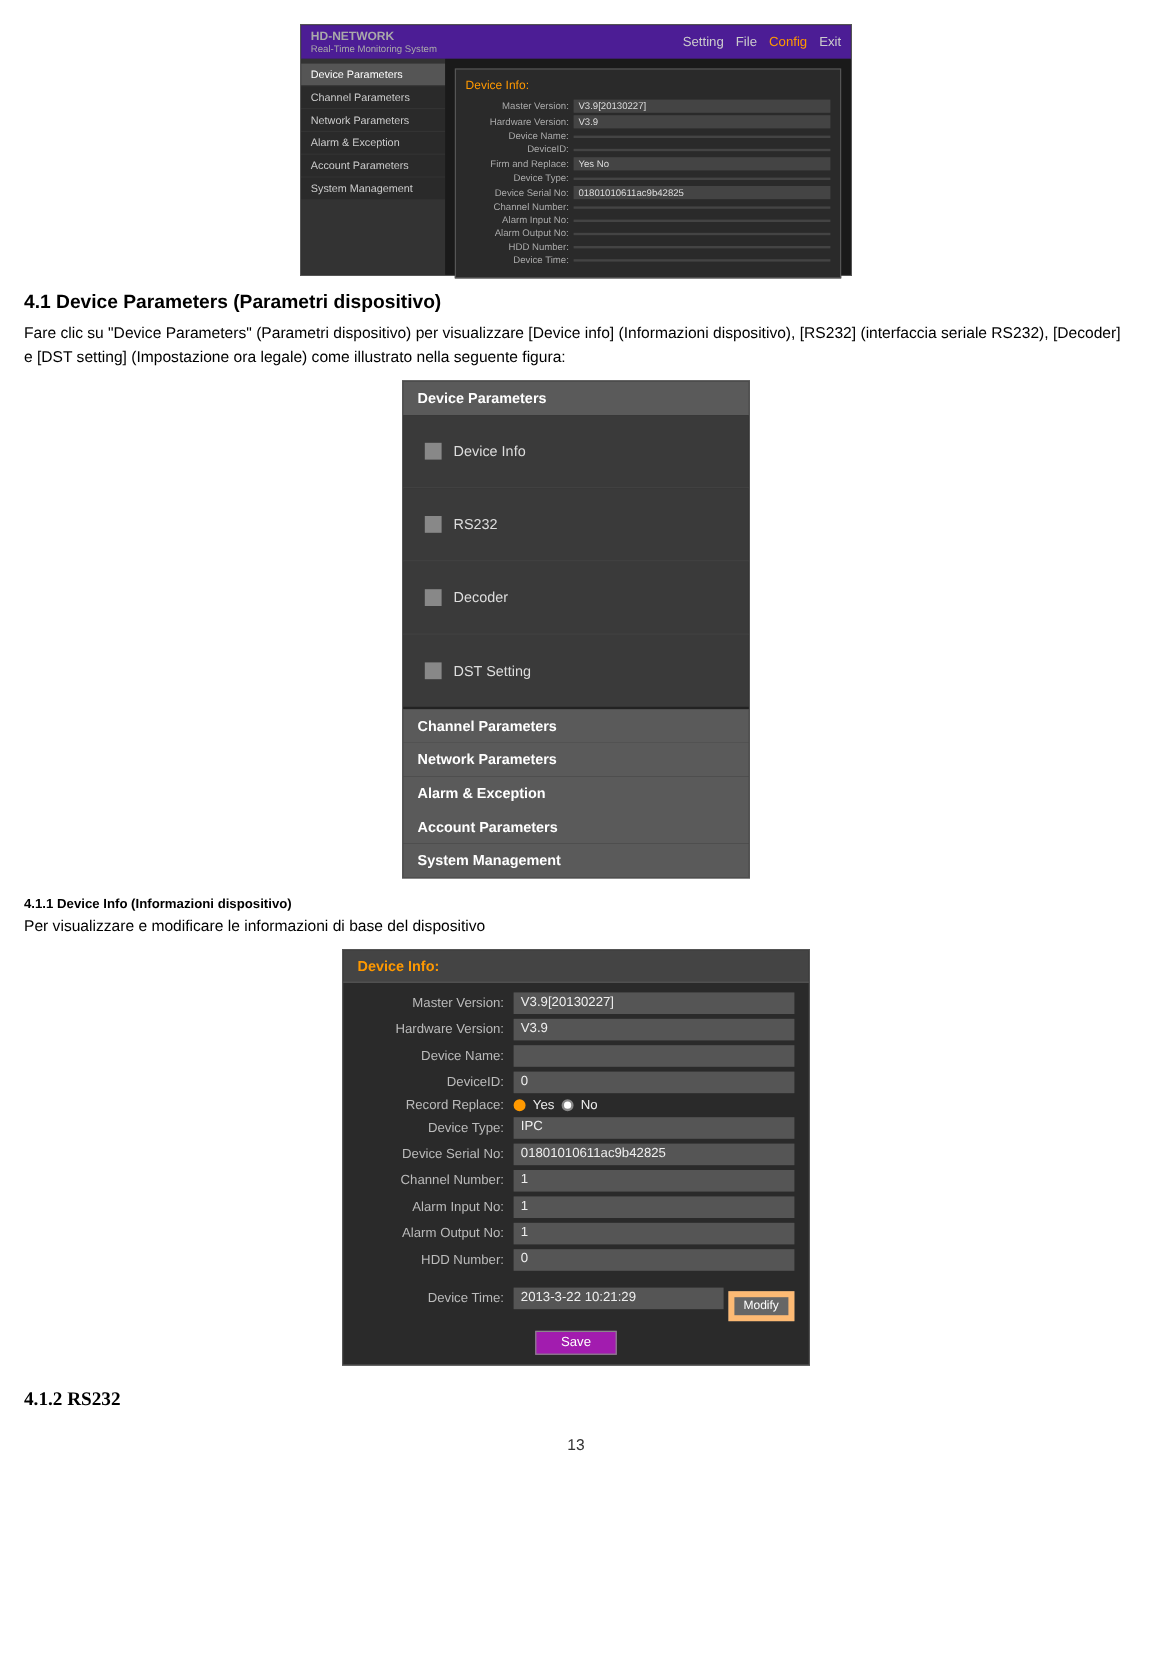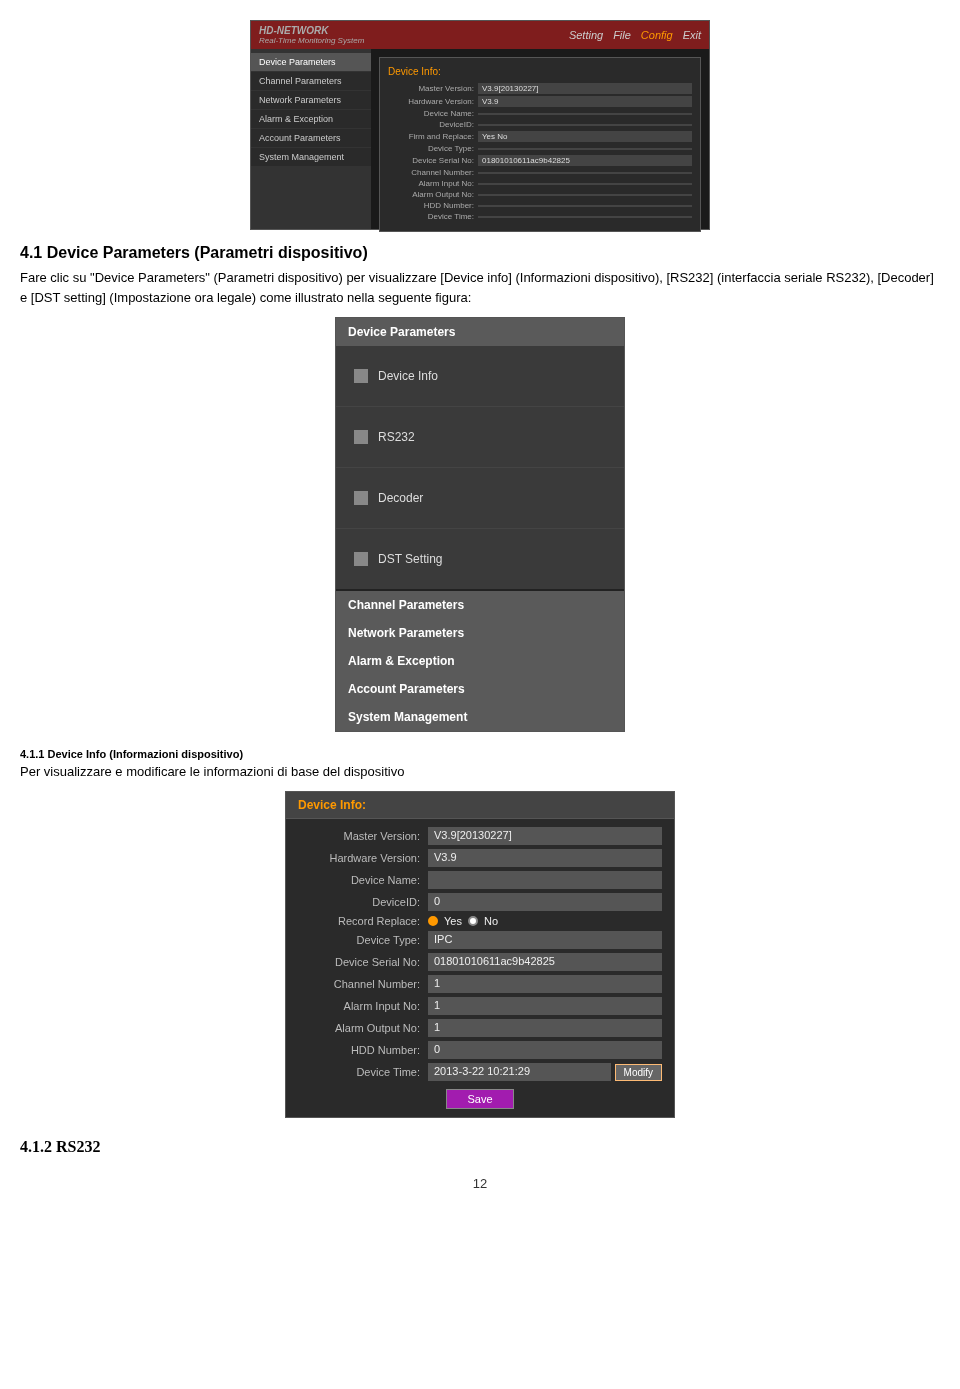"HD-NETWORK" .top-bar { background: #7f1d1d -> #4c1d95; font-style: italic -> none }
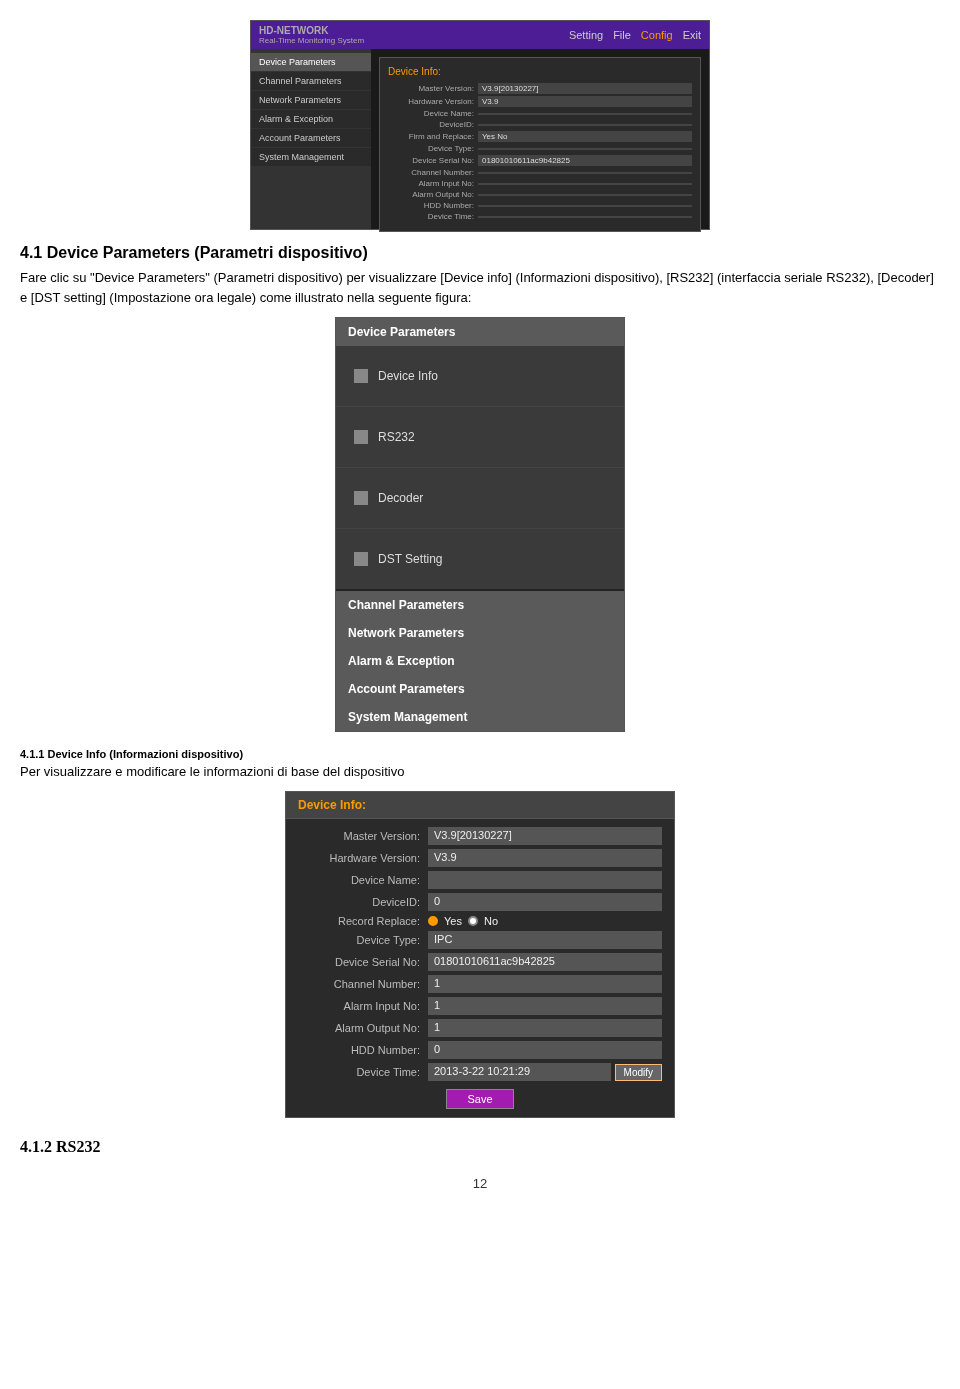"Modify" .modify-btn { border: 1px solid #fdba74 -> 5px solid #fdba74; margin-top: none -> 13px }
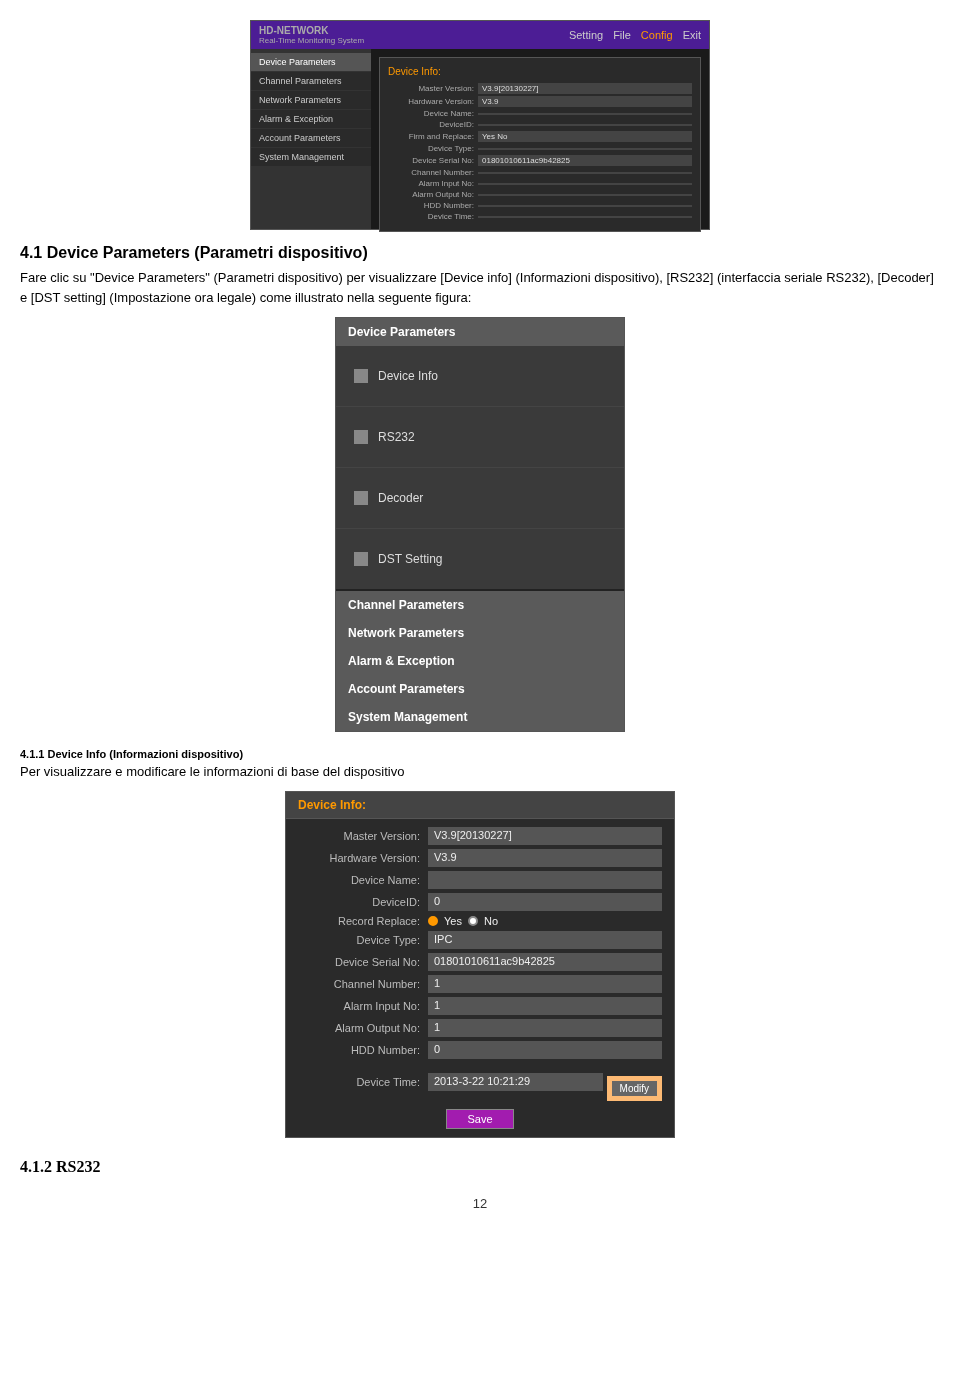"12" div.page-number { text: 12 -> 13 }
